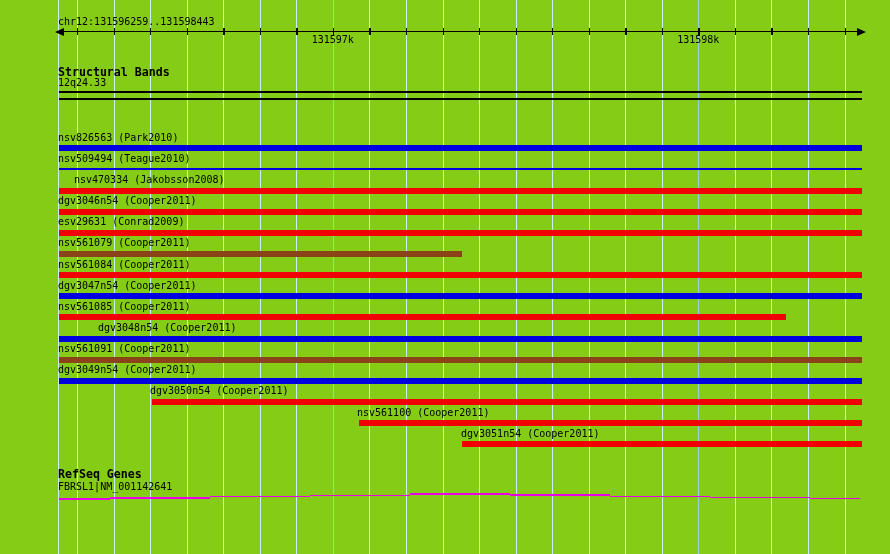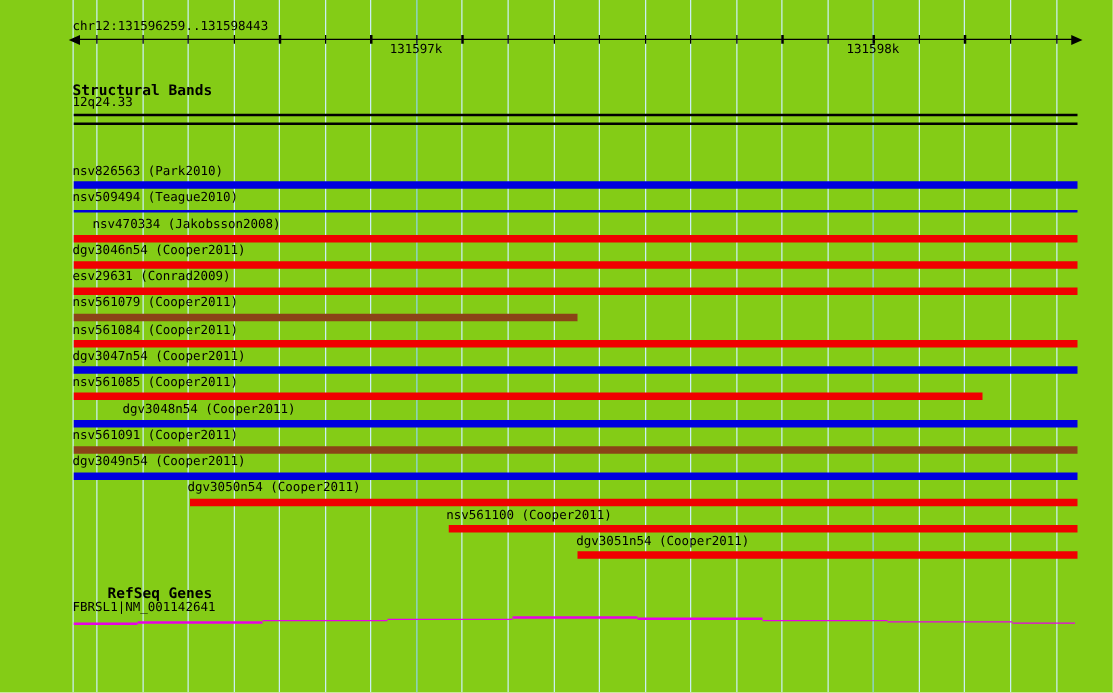"RefSeq Genes" div.txt { margin-left: 28px -> none }
